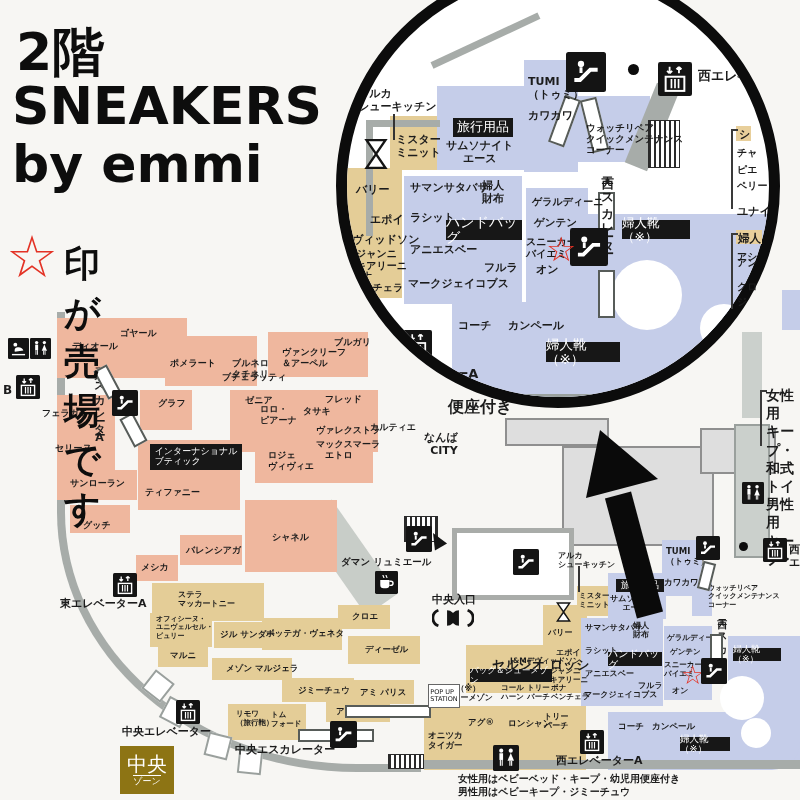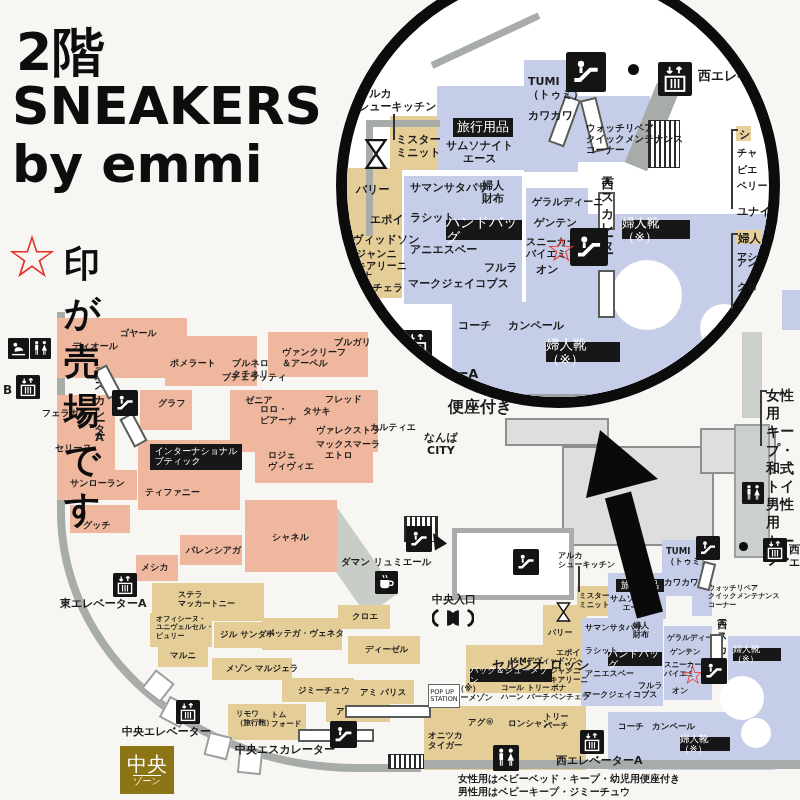"なんば" div.t { text-align: center -> right }
